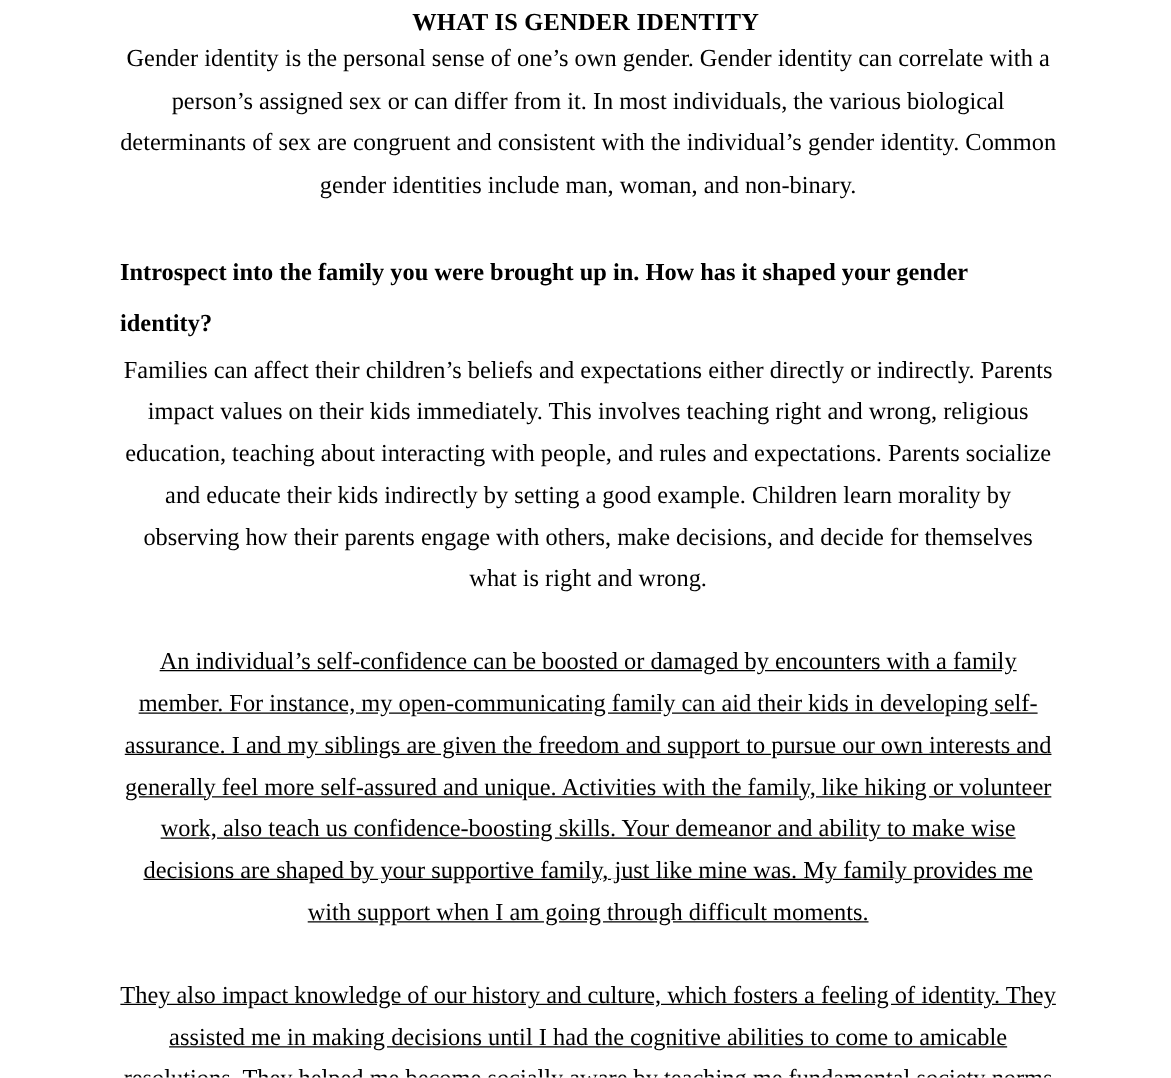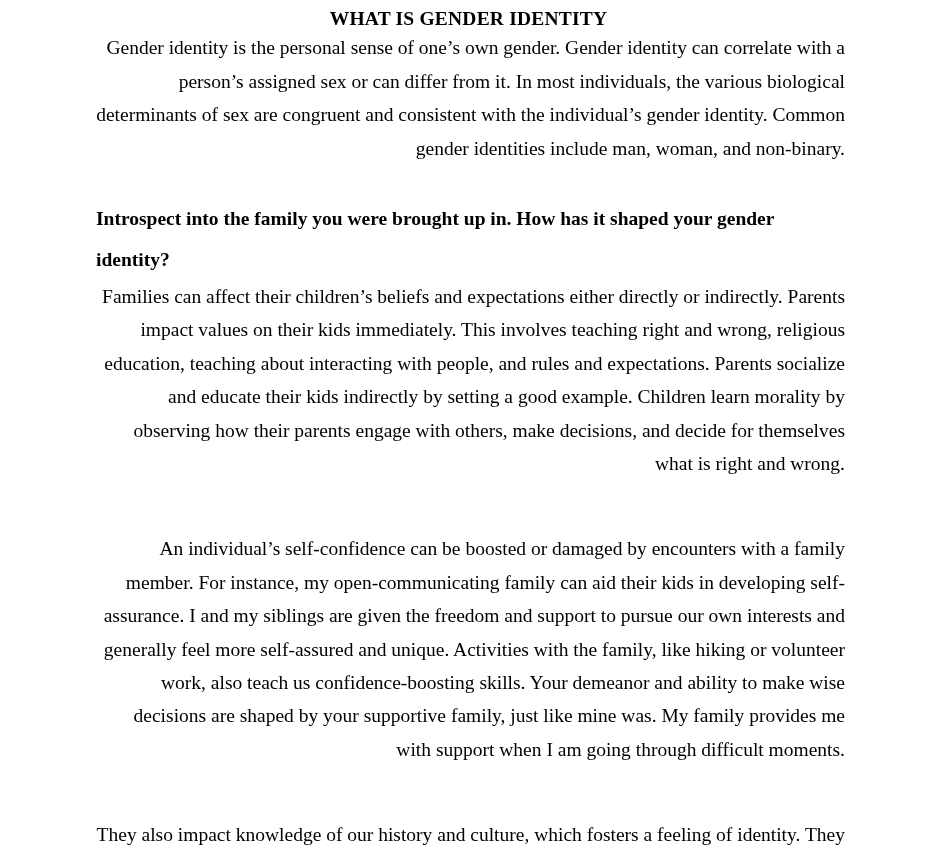"Gender identity is the personal" p.para { text-align: right -> center }
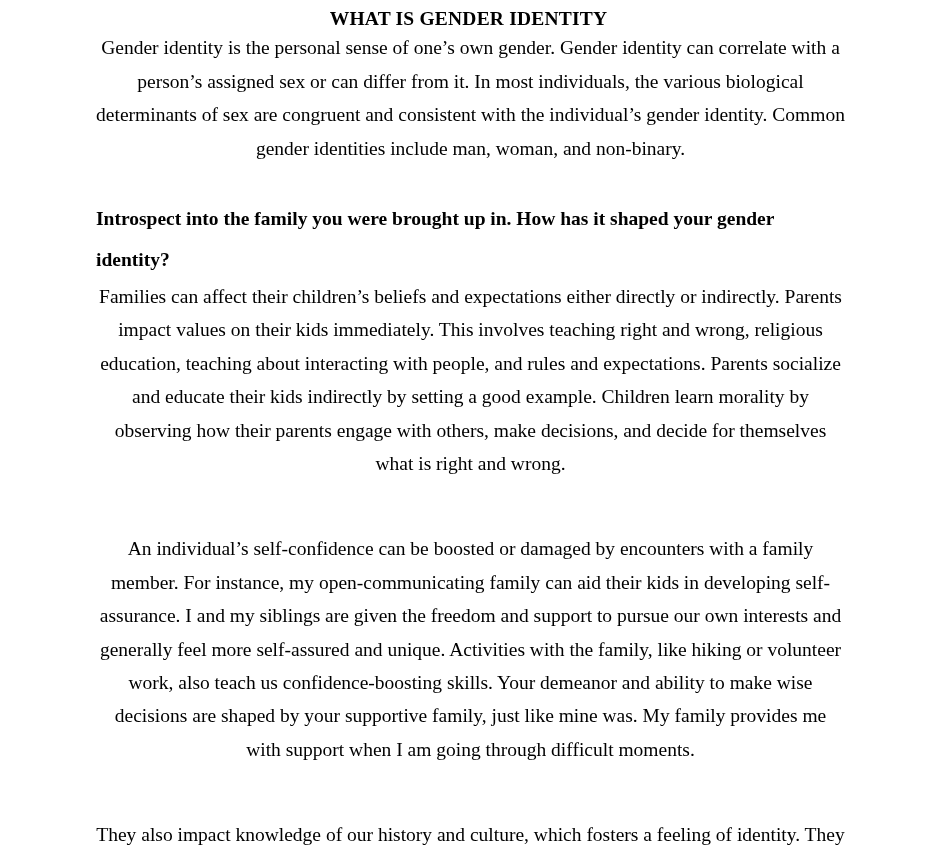"An individual’s self-confidence can be" p.para.spaced { margin-top: 52px -> 33px; text-decoration: none -> underline }
